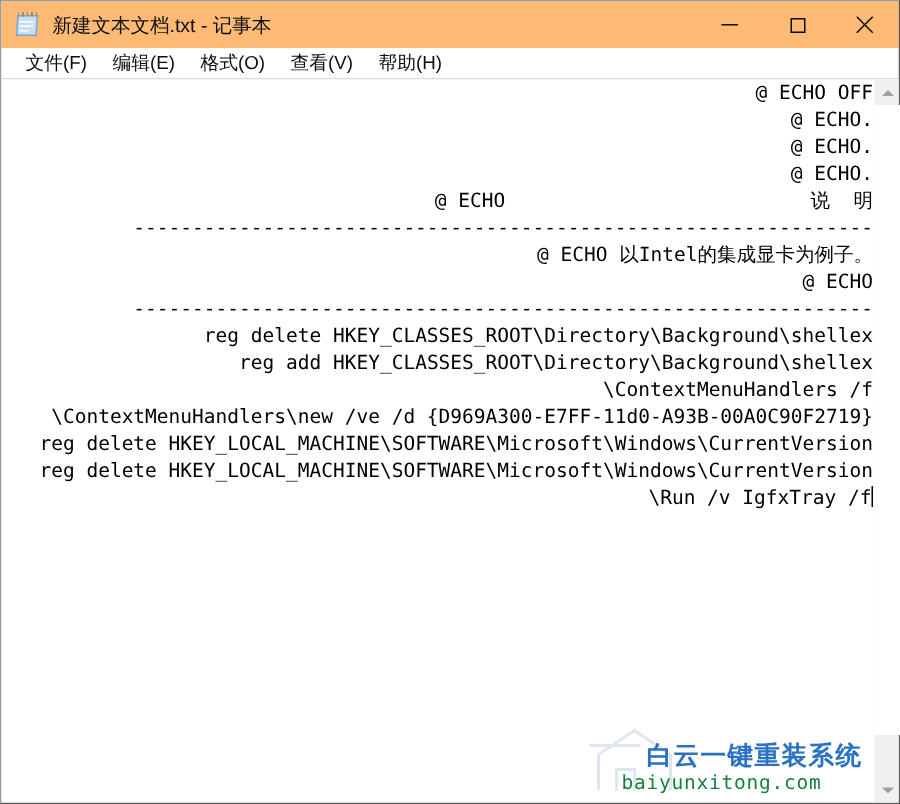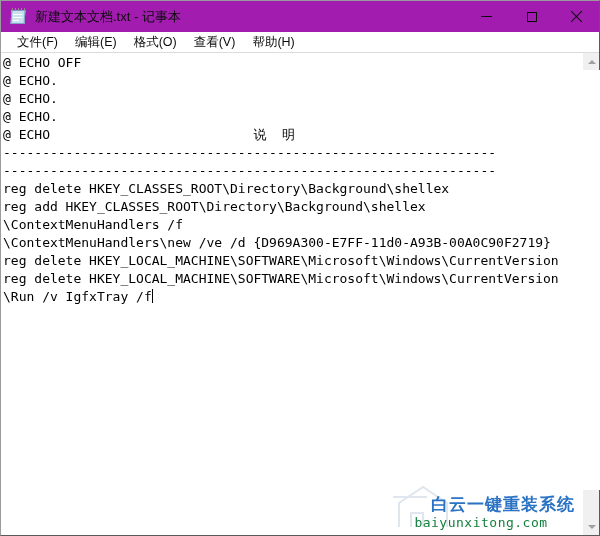"新建文本文档.txt - 记事本" #titlebar { background: #a21caf -> #fdba74 }
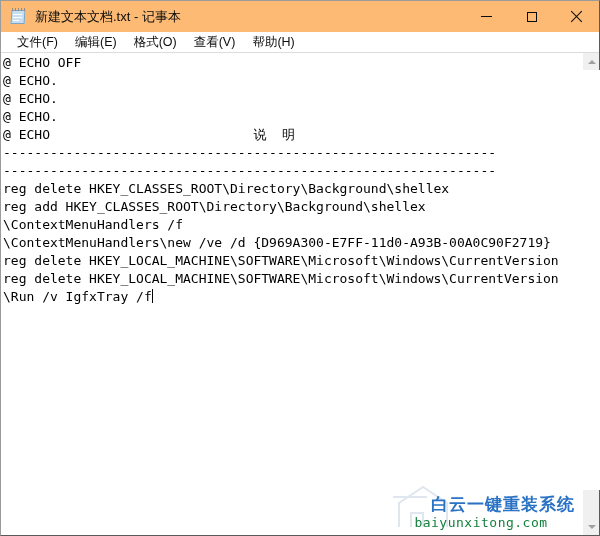"@ ECHO OFF" #textarea { text-align: none -> right }
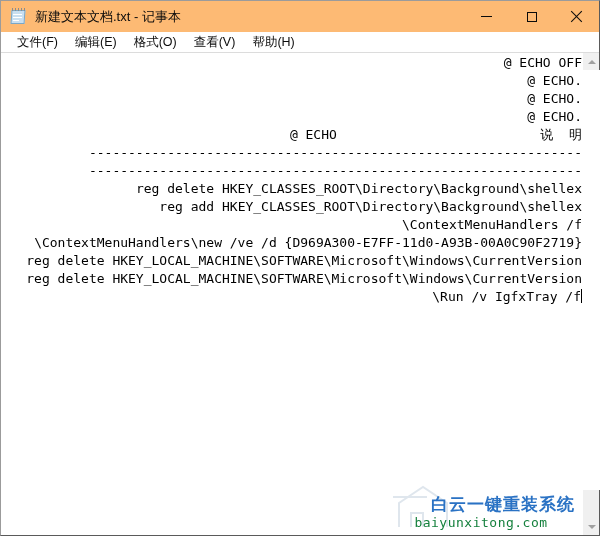"@ ECHO 以Intel的集成显卡为例子。" div.tline { html: none -> <div>@ ECHO 以Intel的集成显卡为例子。</div> }
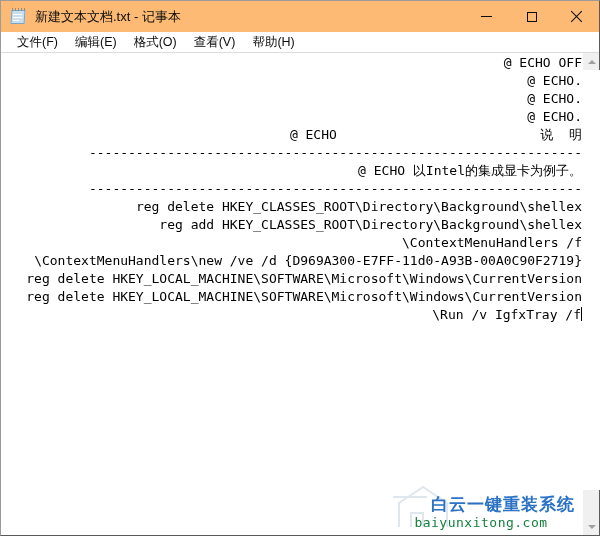"@ ECHO" div.tline { html: none -> <div>@ ECHO</div> }
